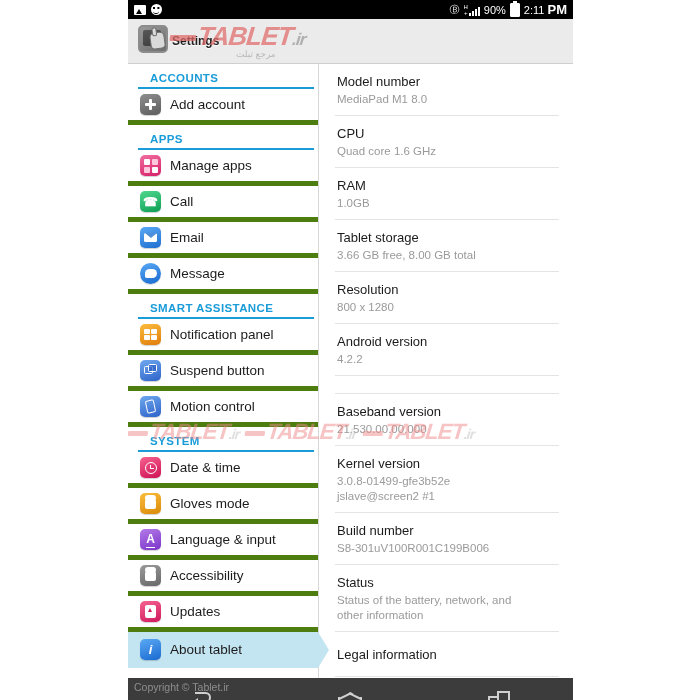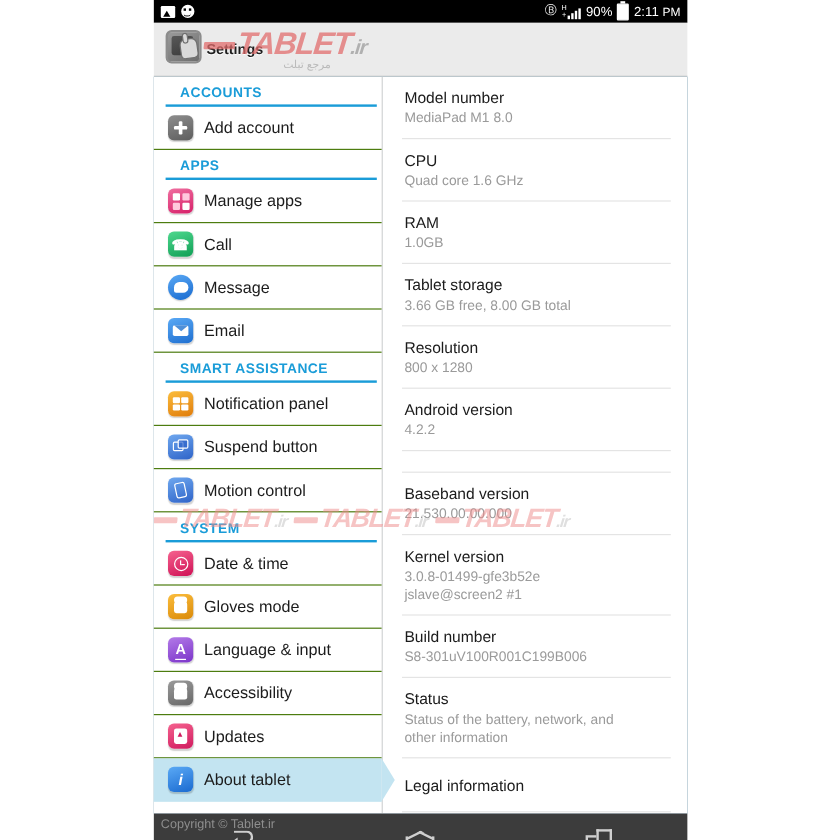"PM" .clock small { font-size: 10px -> 13px; font-weight: none -> bold }
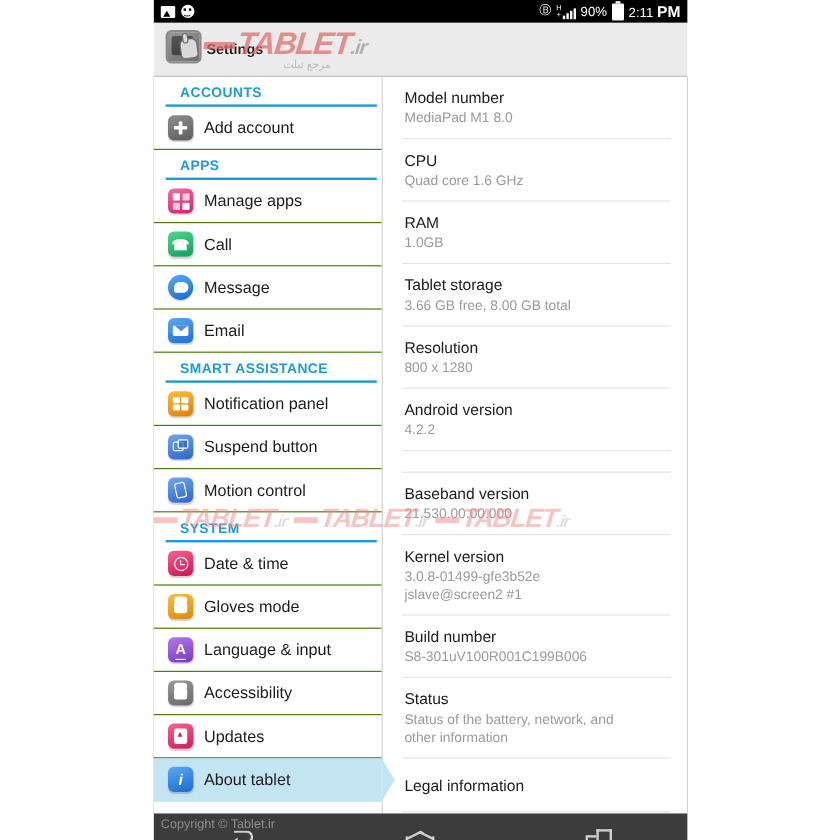"Add account" .srow { border-bottom: 1px solid #4d7c0f -> 5px solid #4d7c0f }
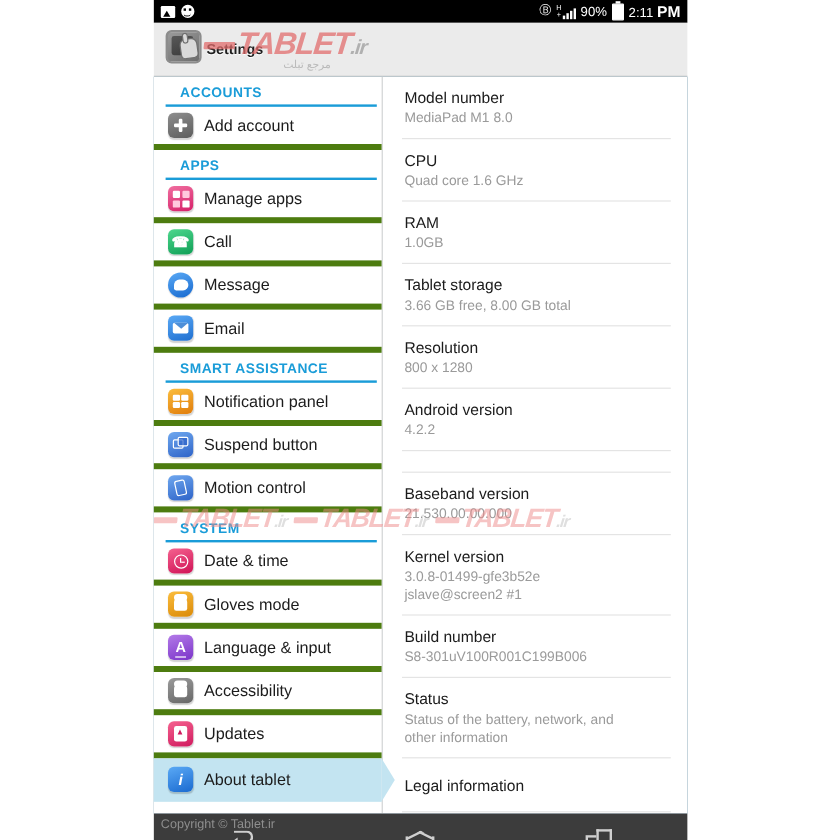"Message" div.srow { order: before "Email" -> after "Email" }
